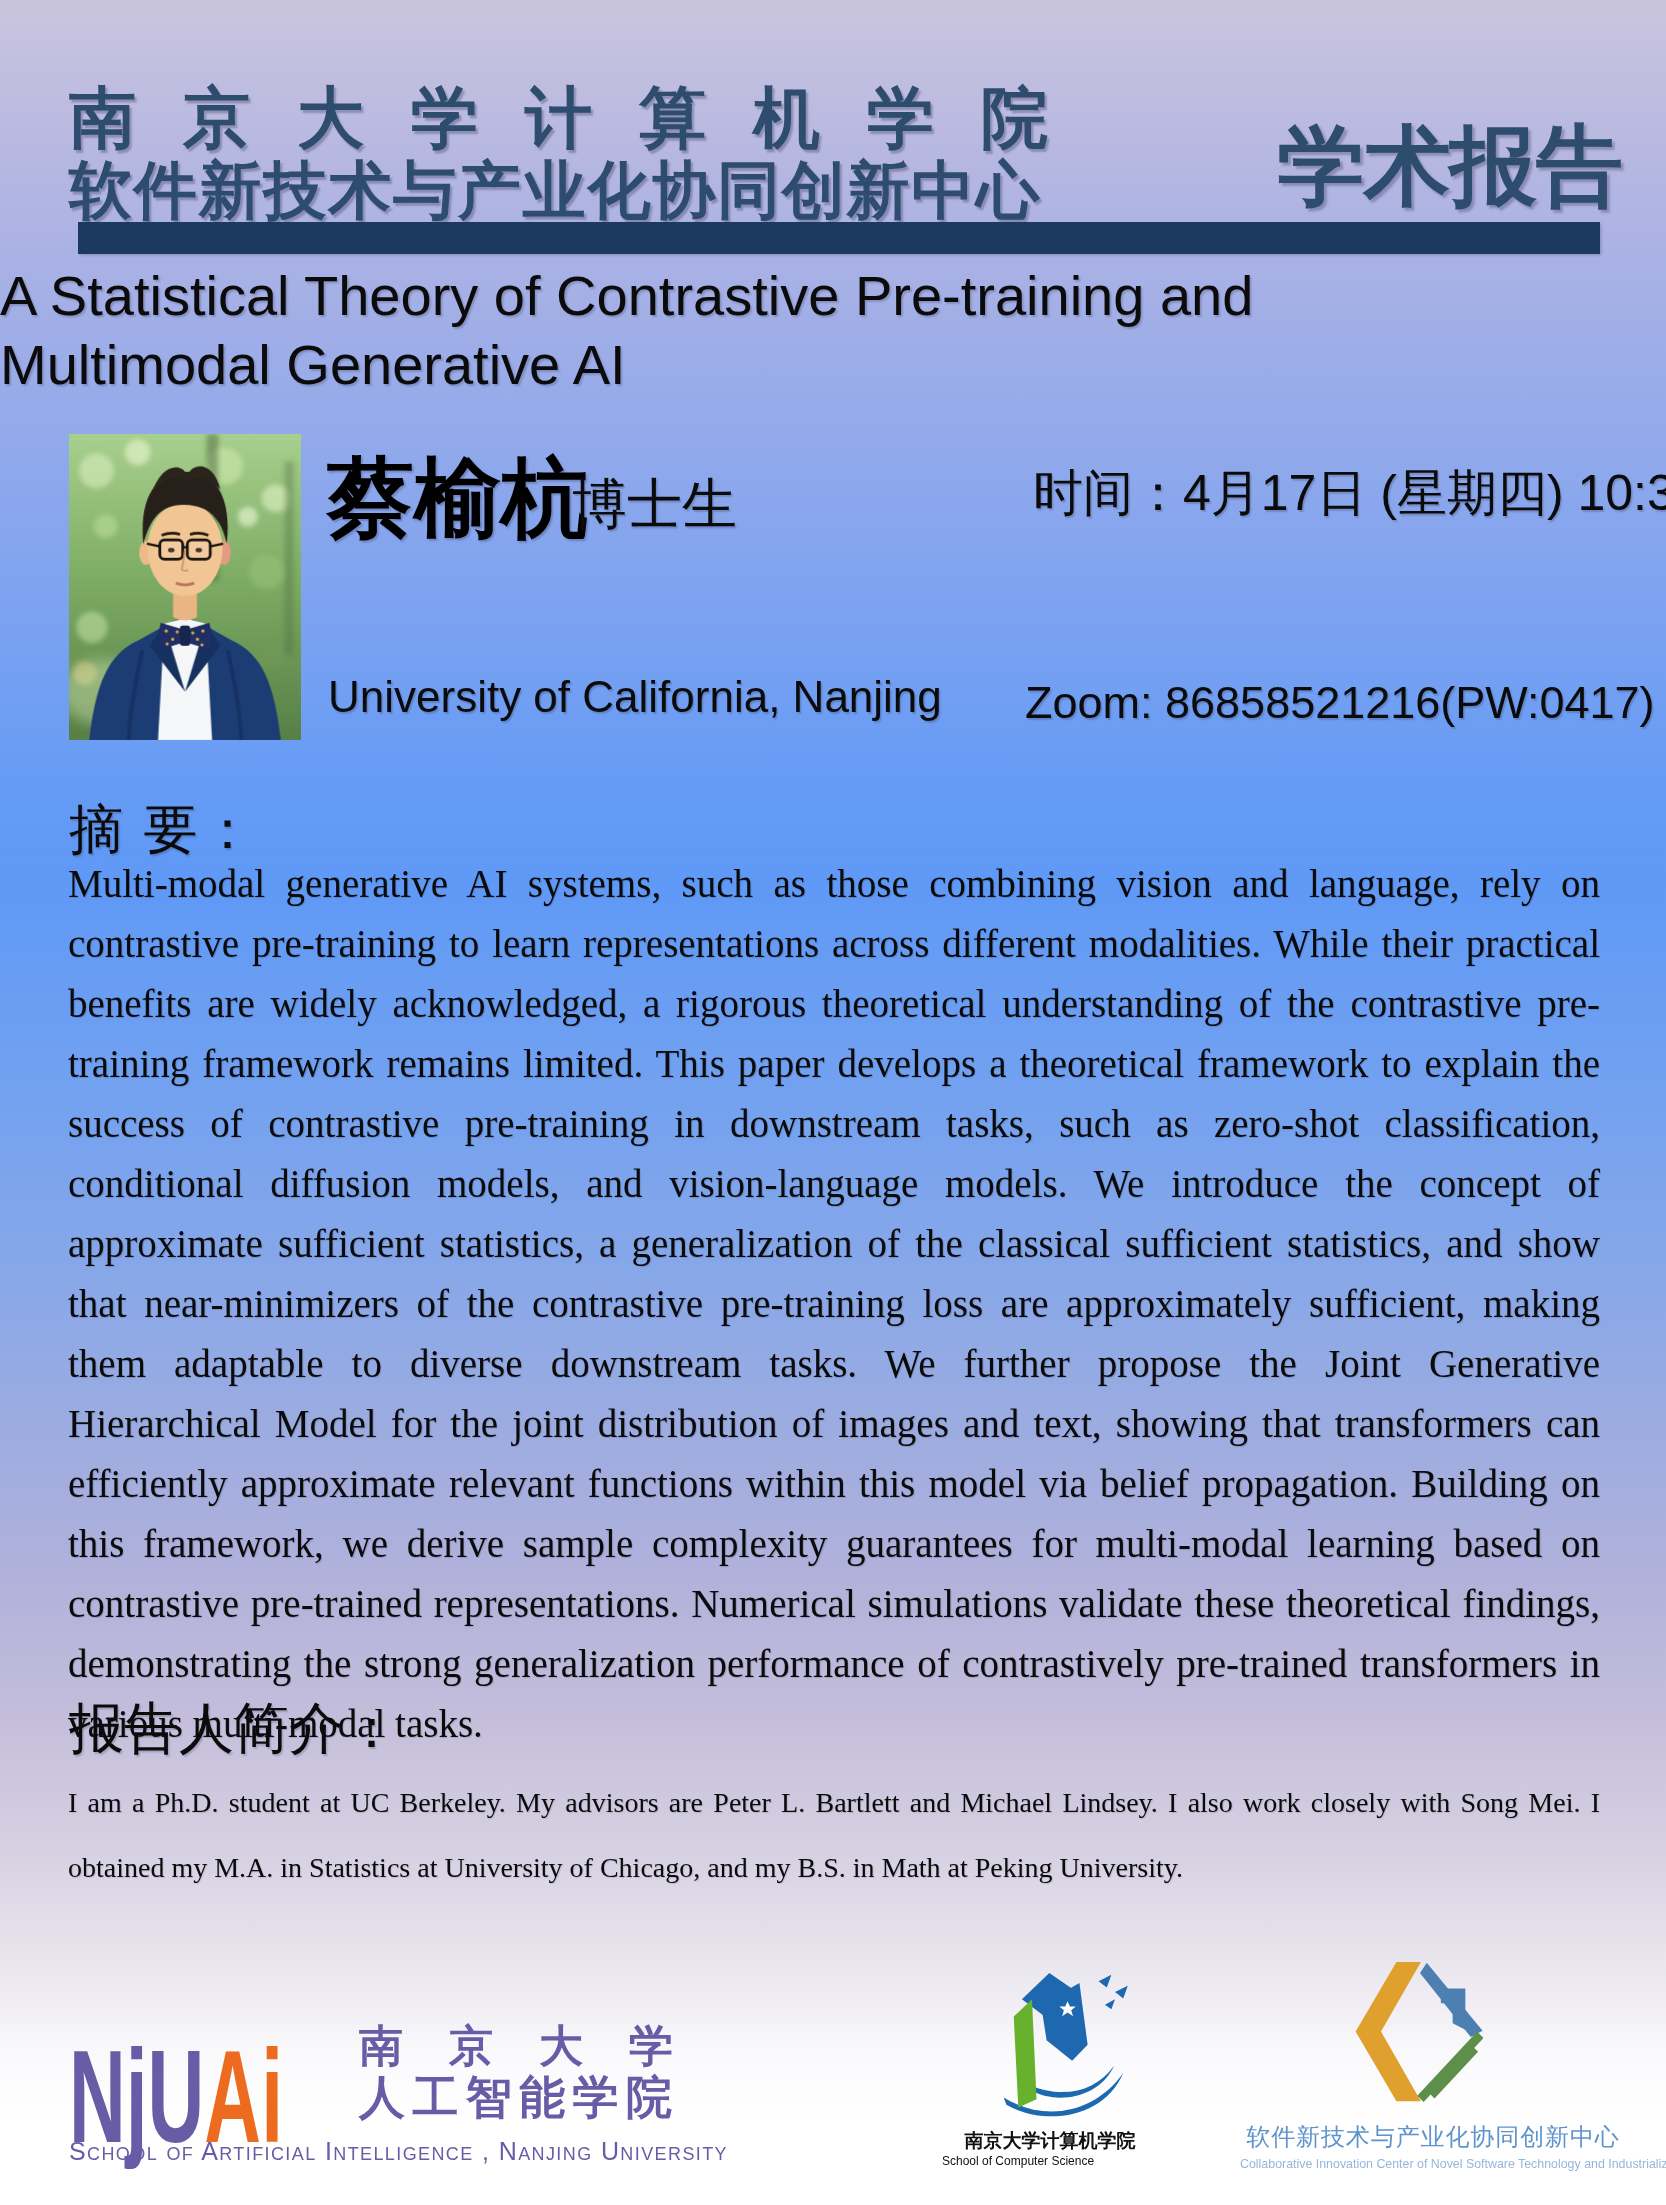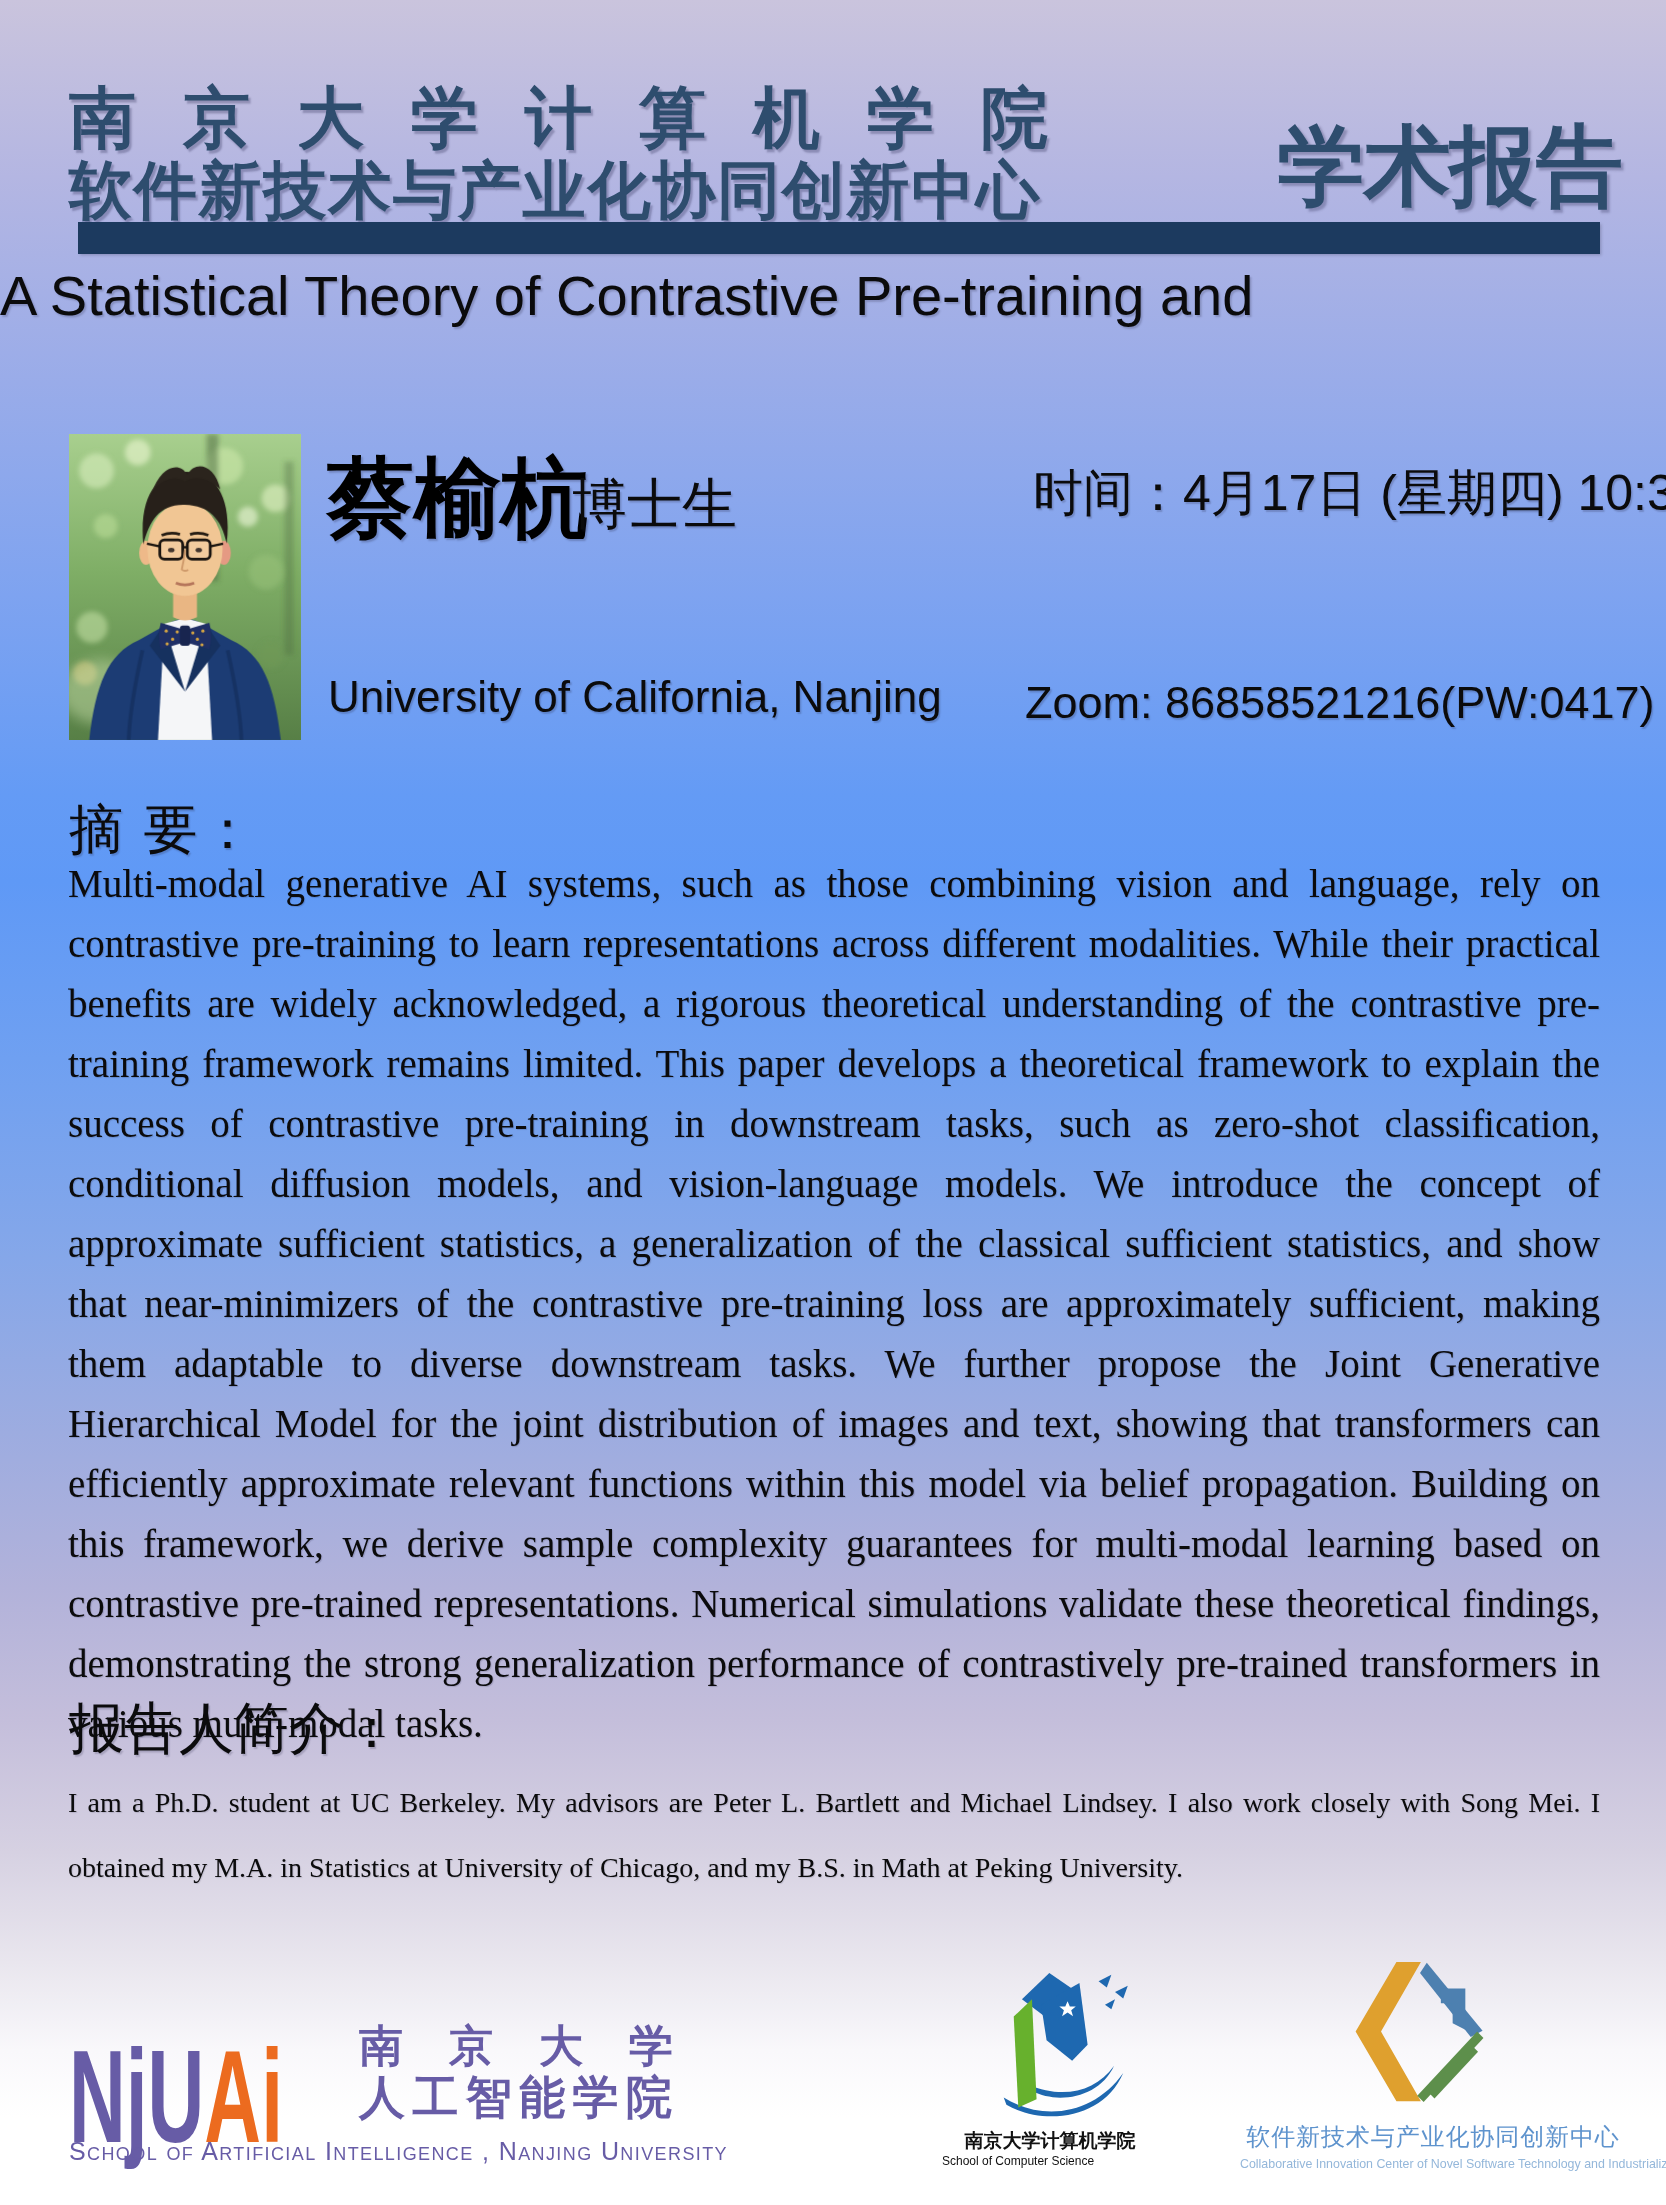"Multimodal Generative AI" div { html: none -> <div>Multimodal Generative AI</div> }
